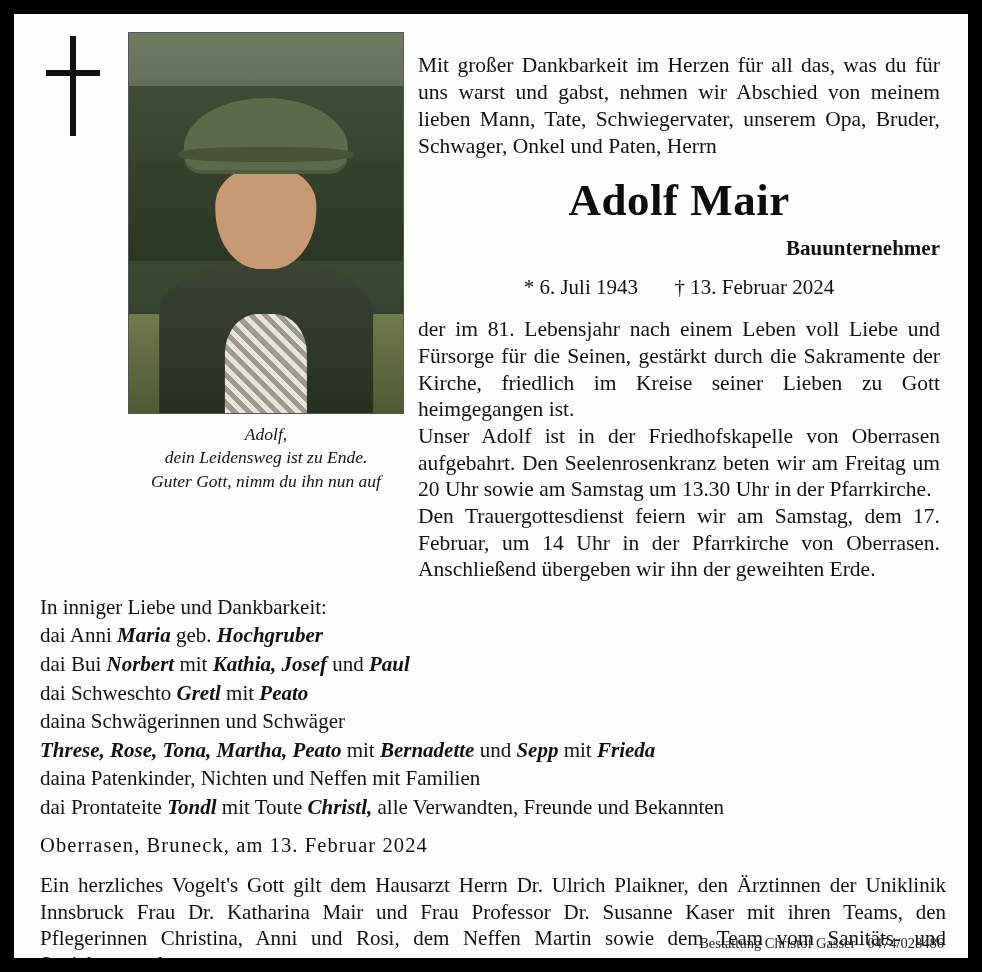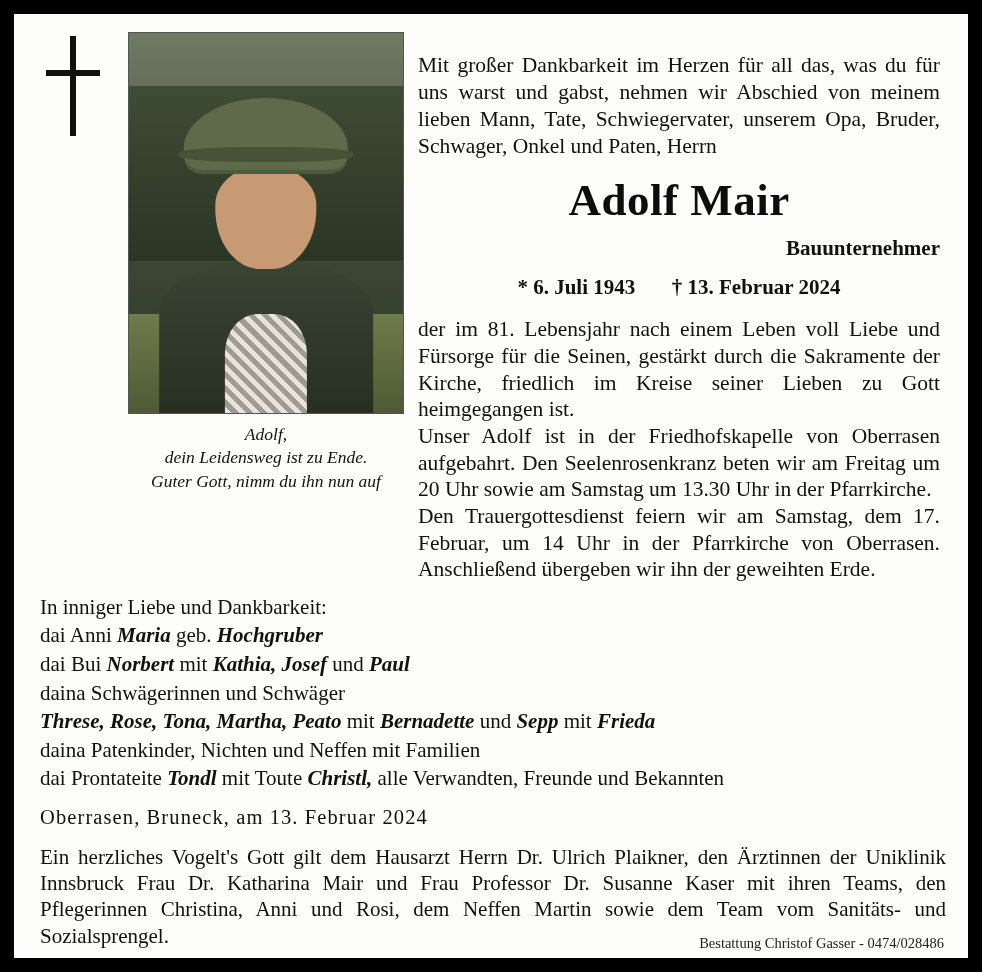"* 6. Juli 1943 †" .dates { font-weight: bold -> normal }
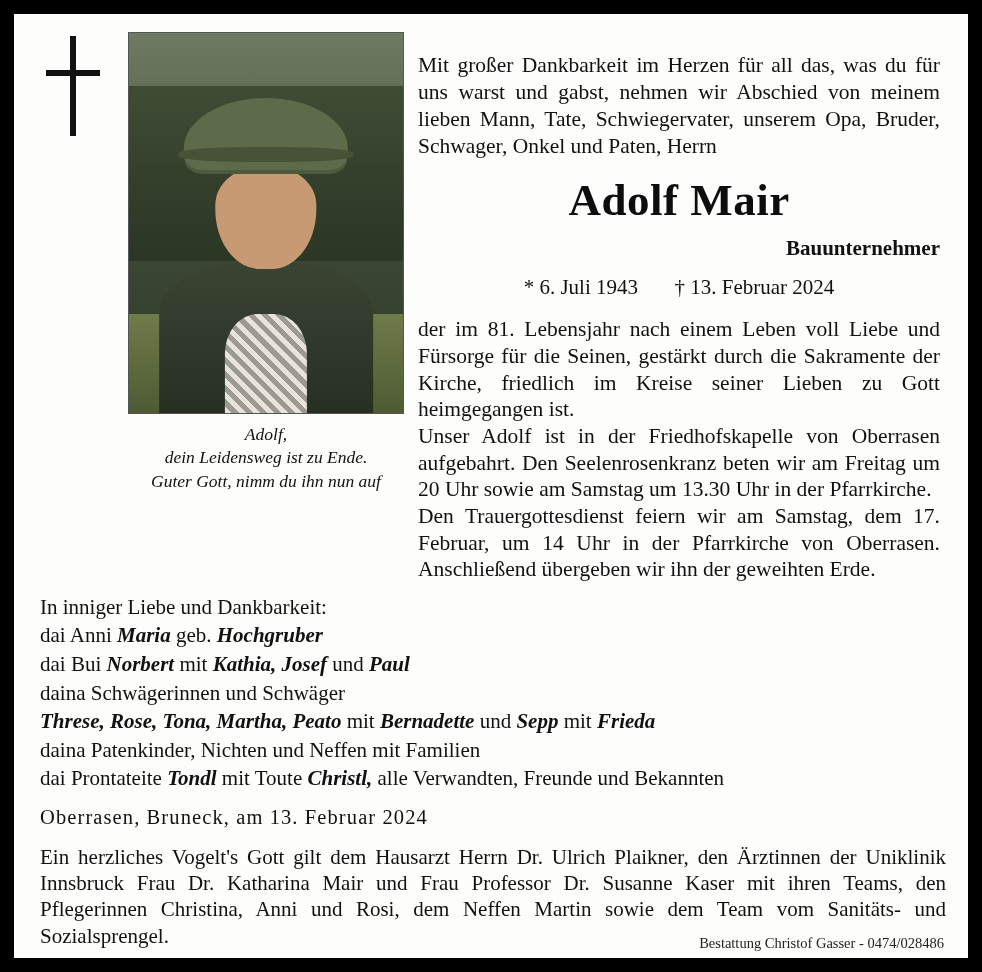"dai Schweschto Gretl mit Peato" div { html: none -> <div><span>dai Schweschto </span><b>Gretl</b><span> mit </span><b>Peato</b></div> }
